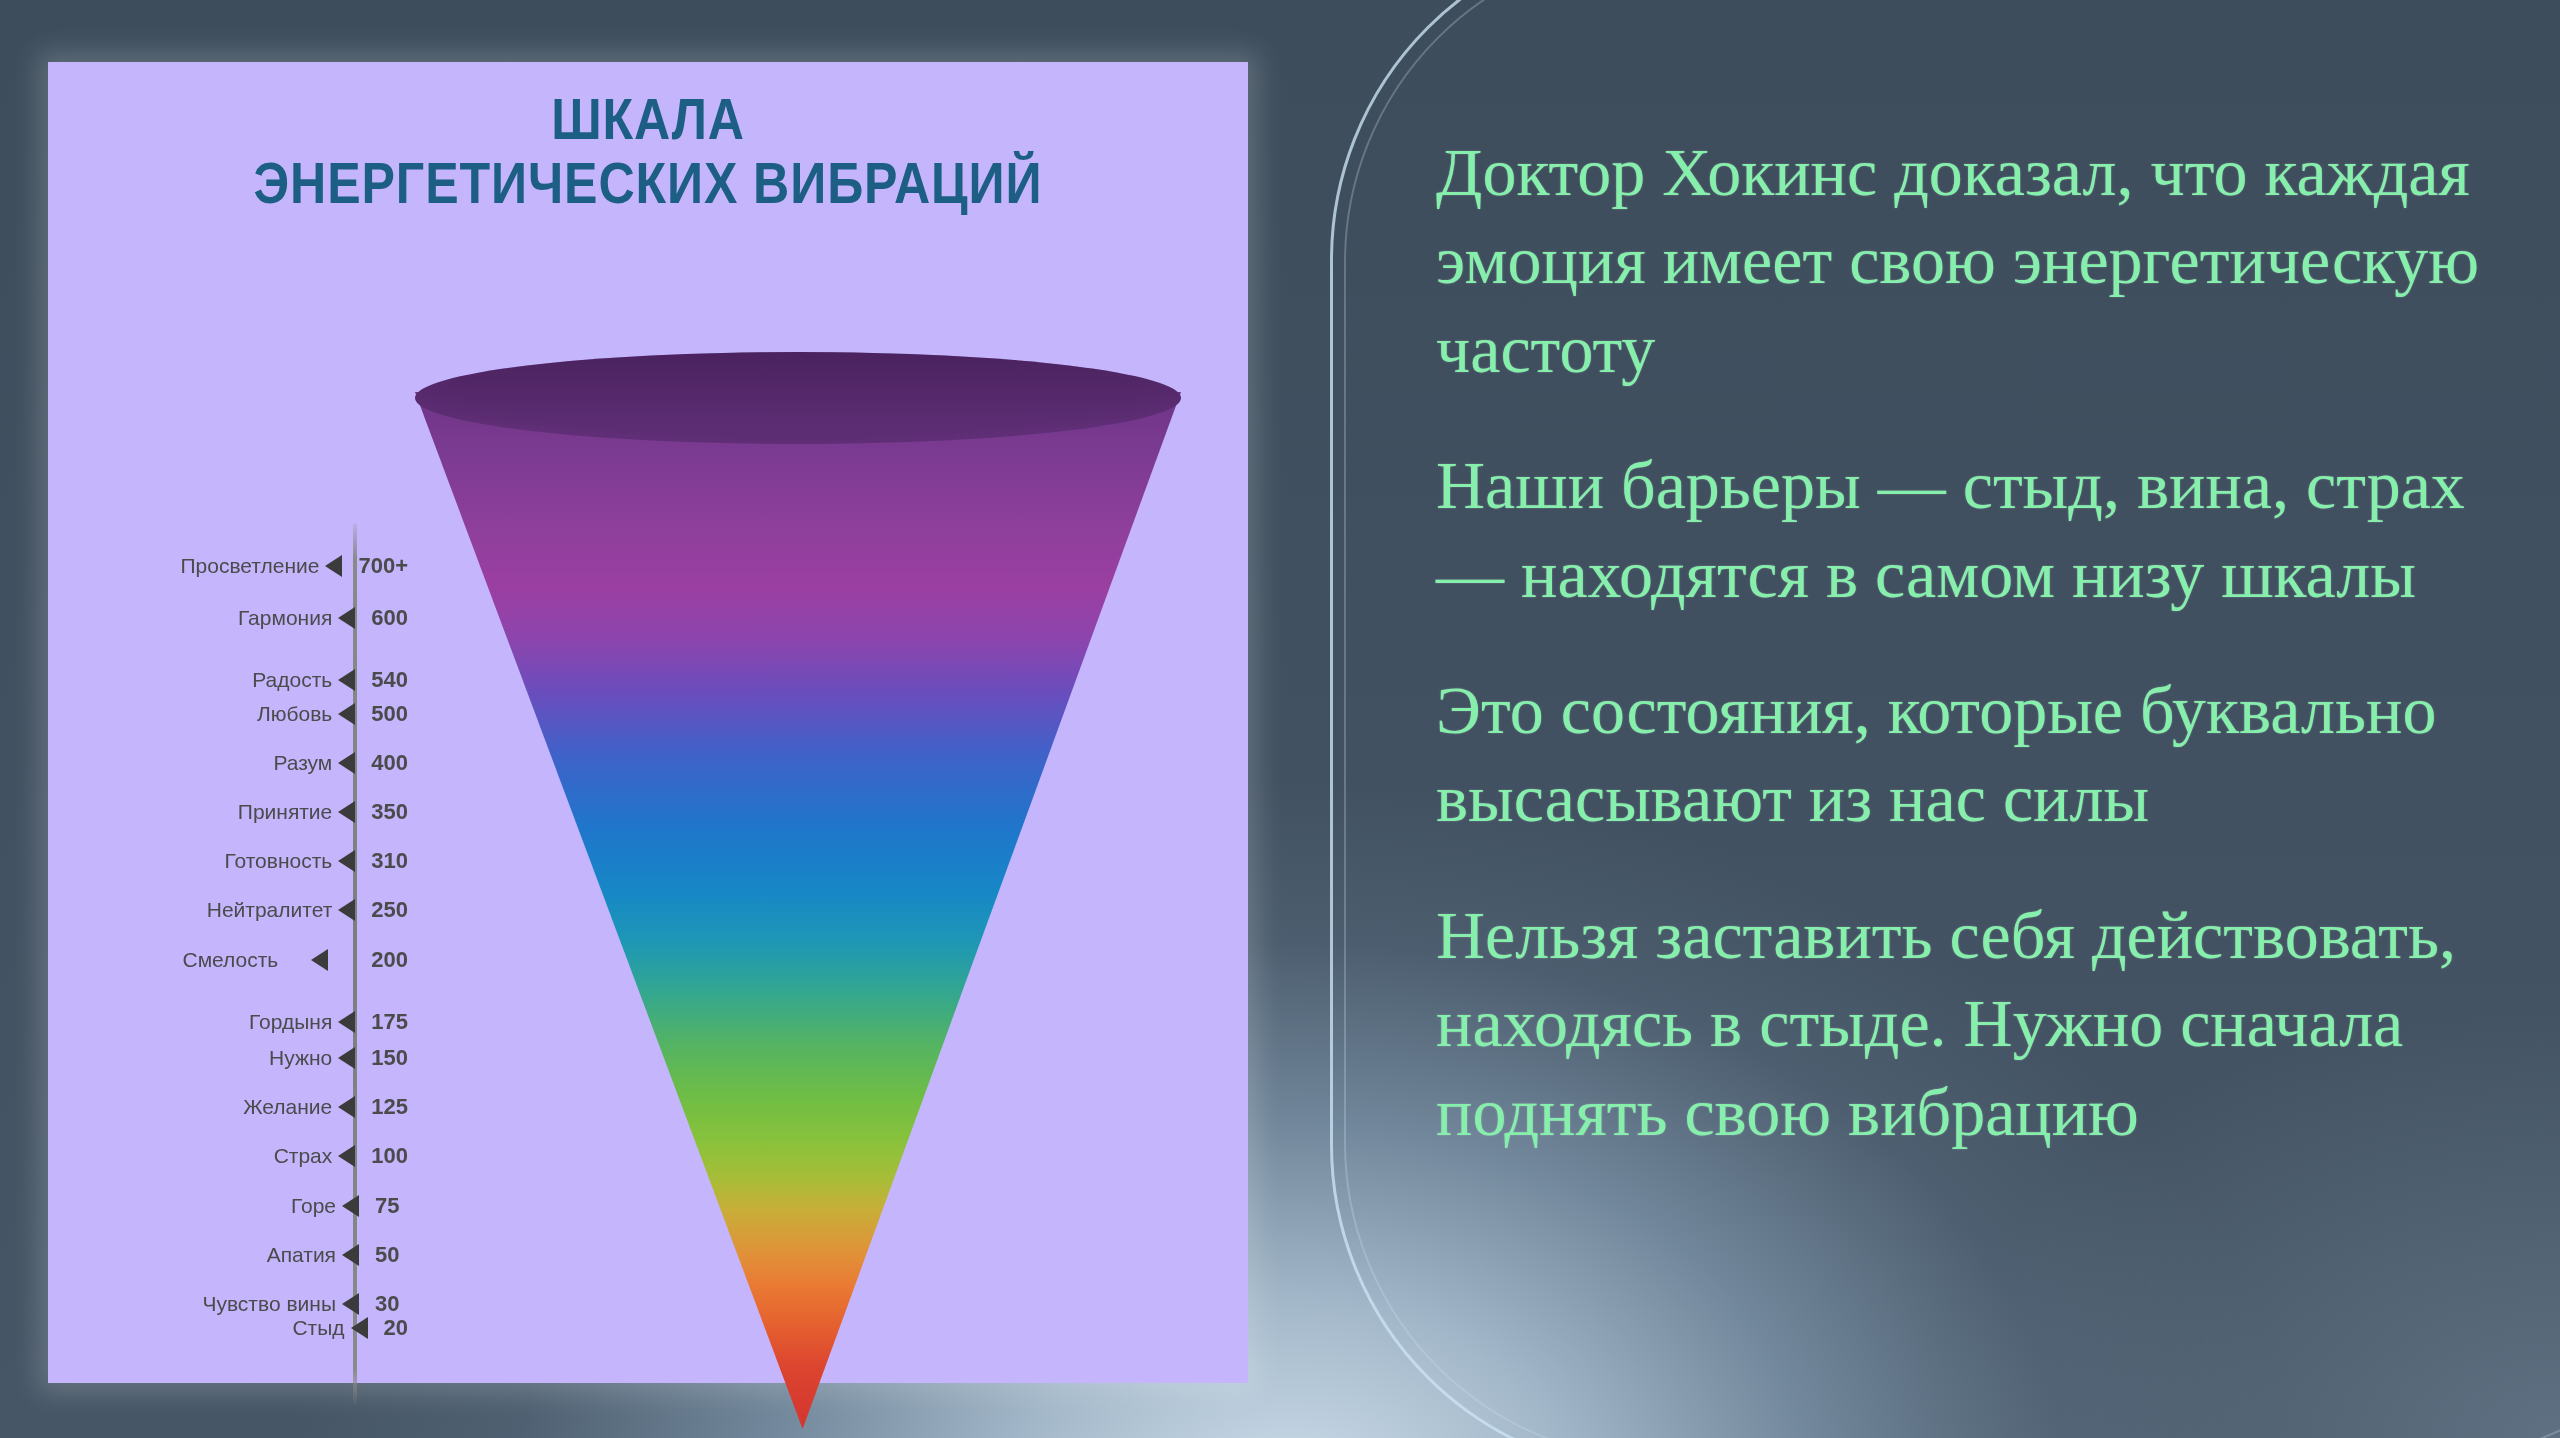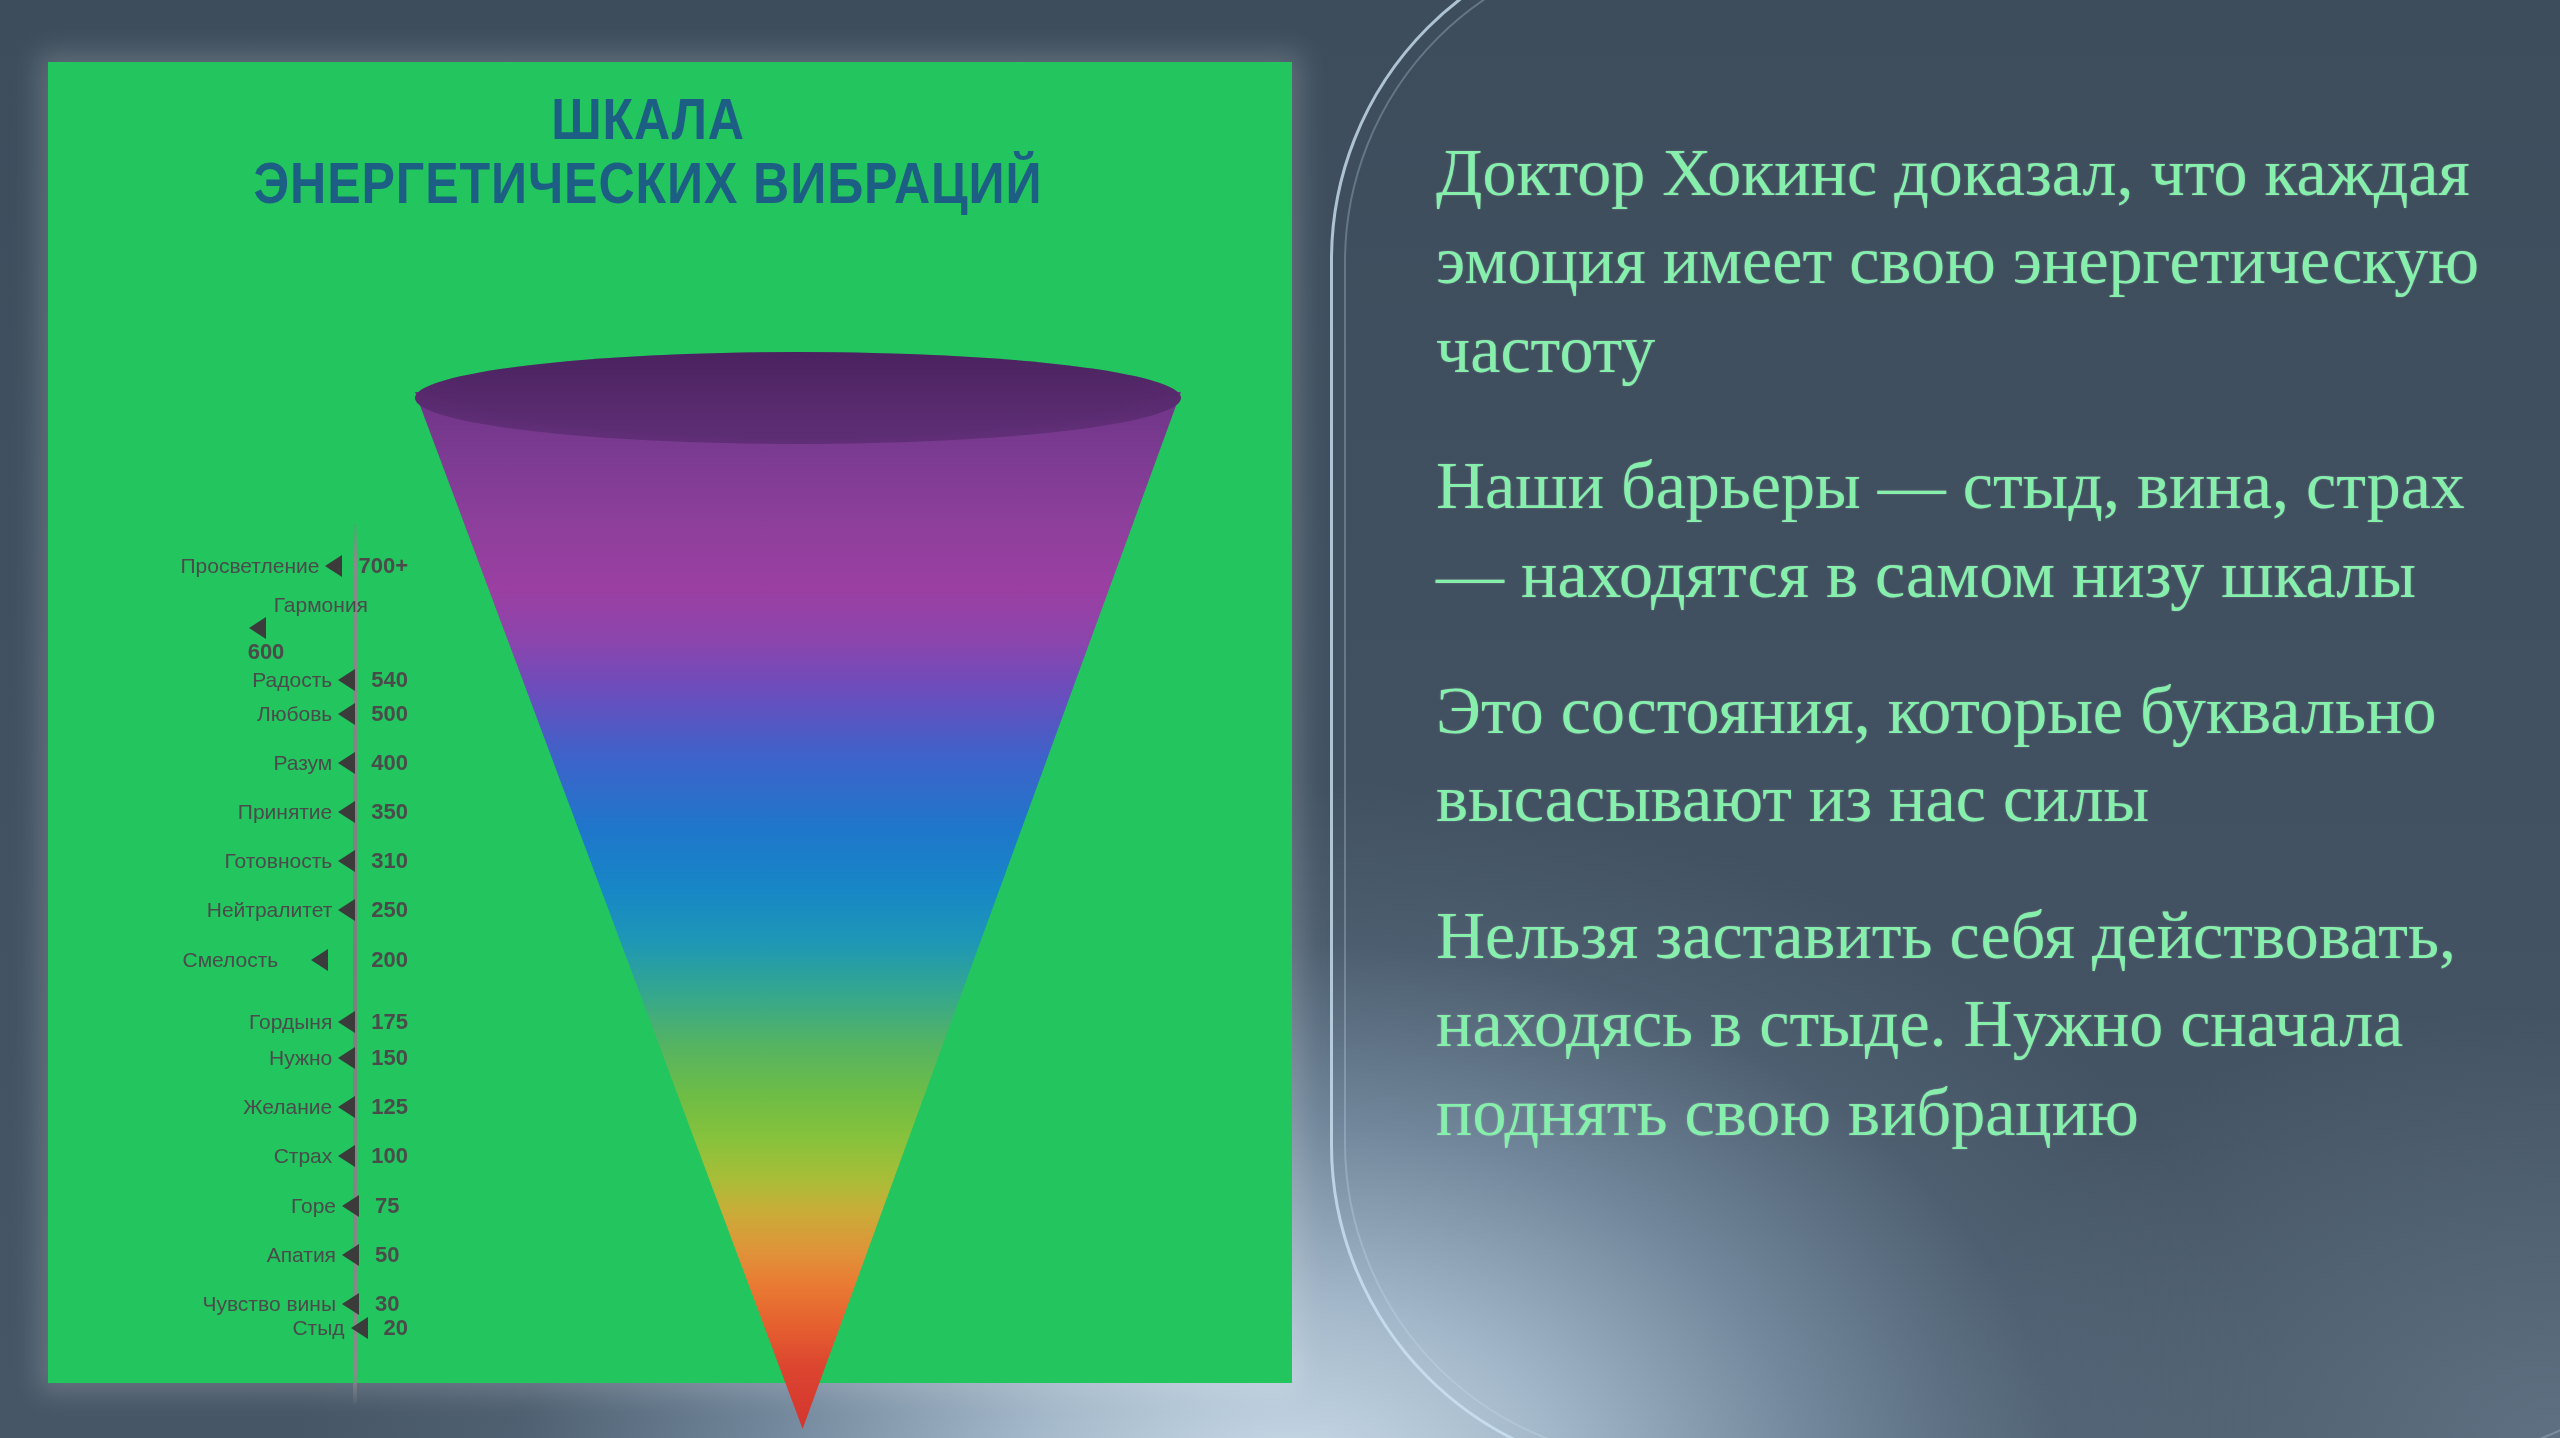"ШКАЛА" #image-panel { background: #22c55e -> #c4b5fd; padding-left: 44px -> none }
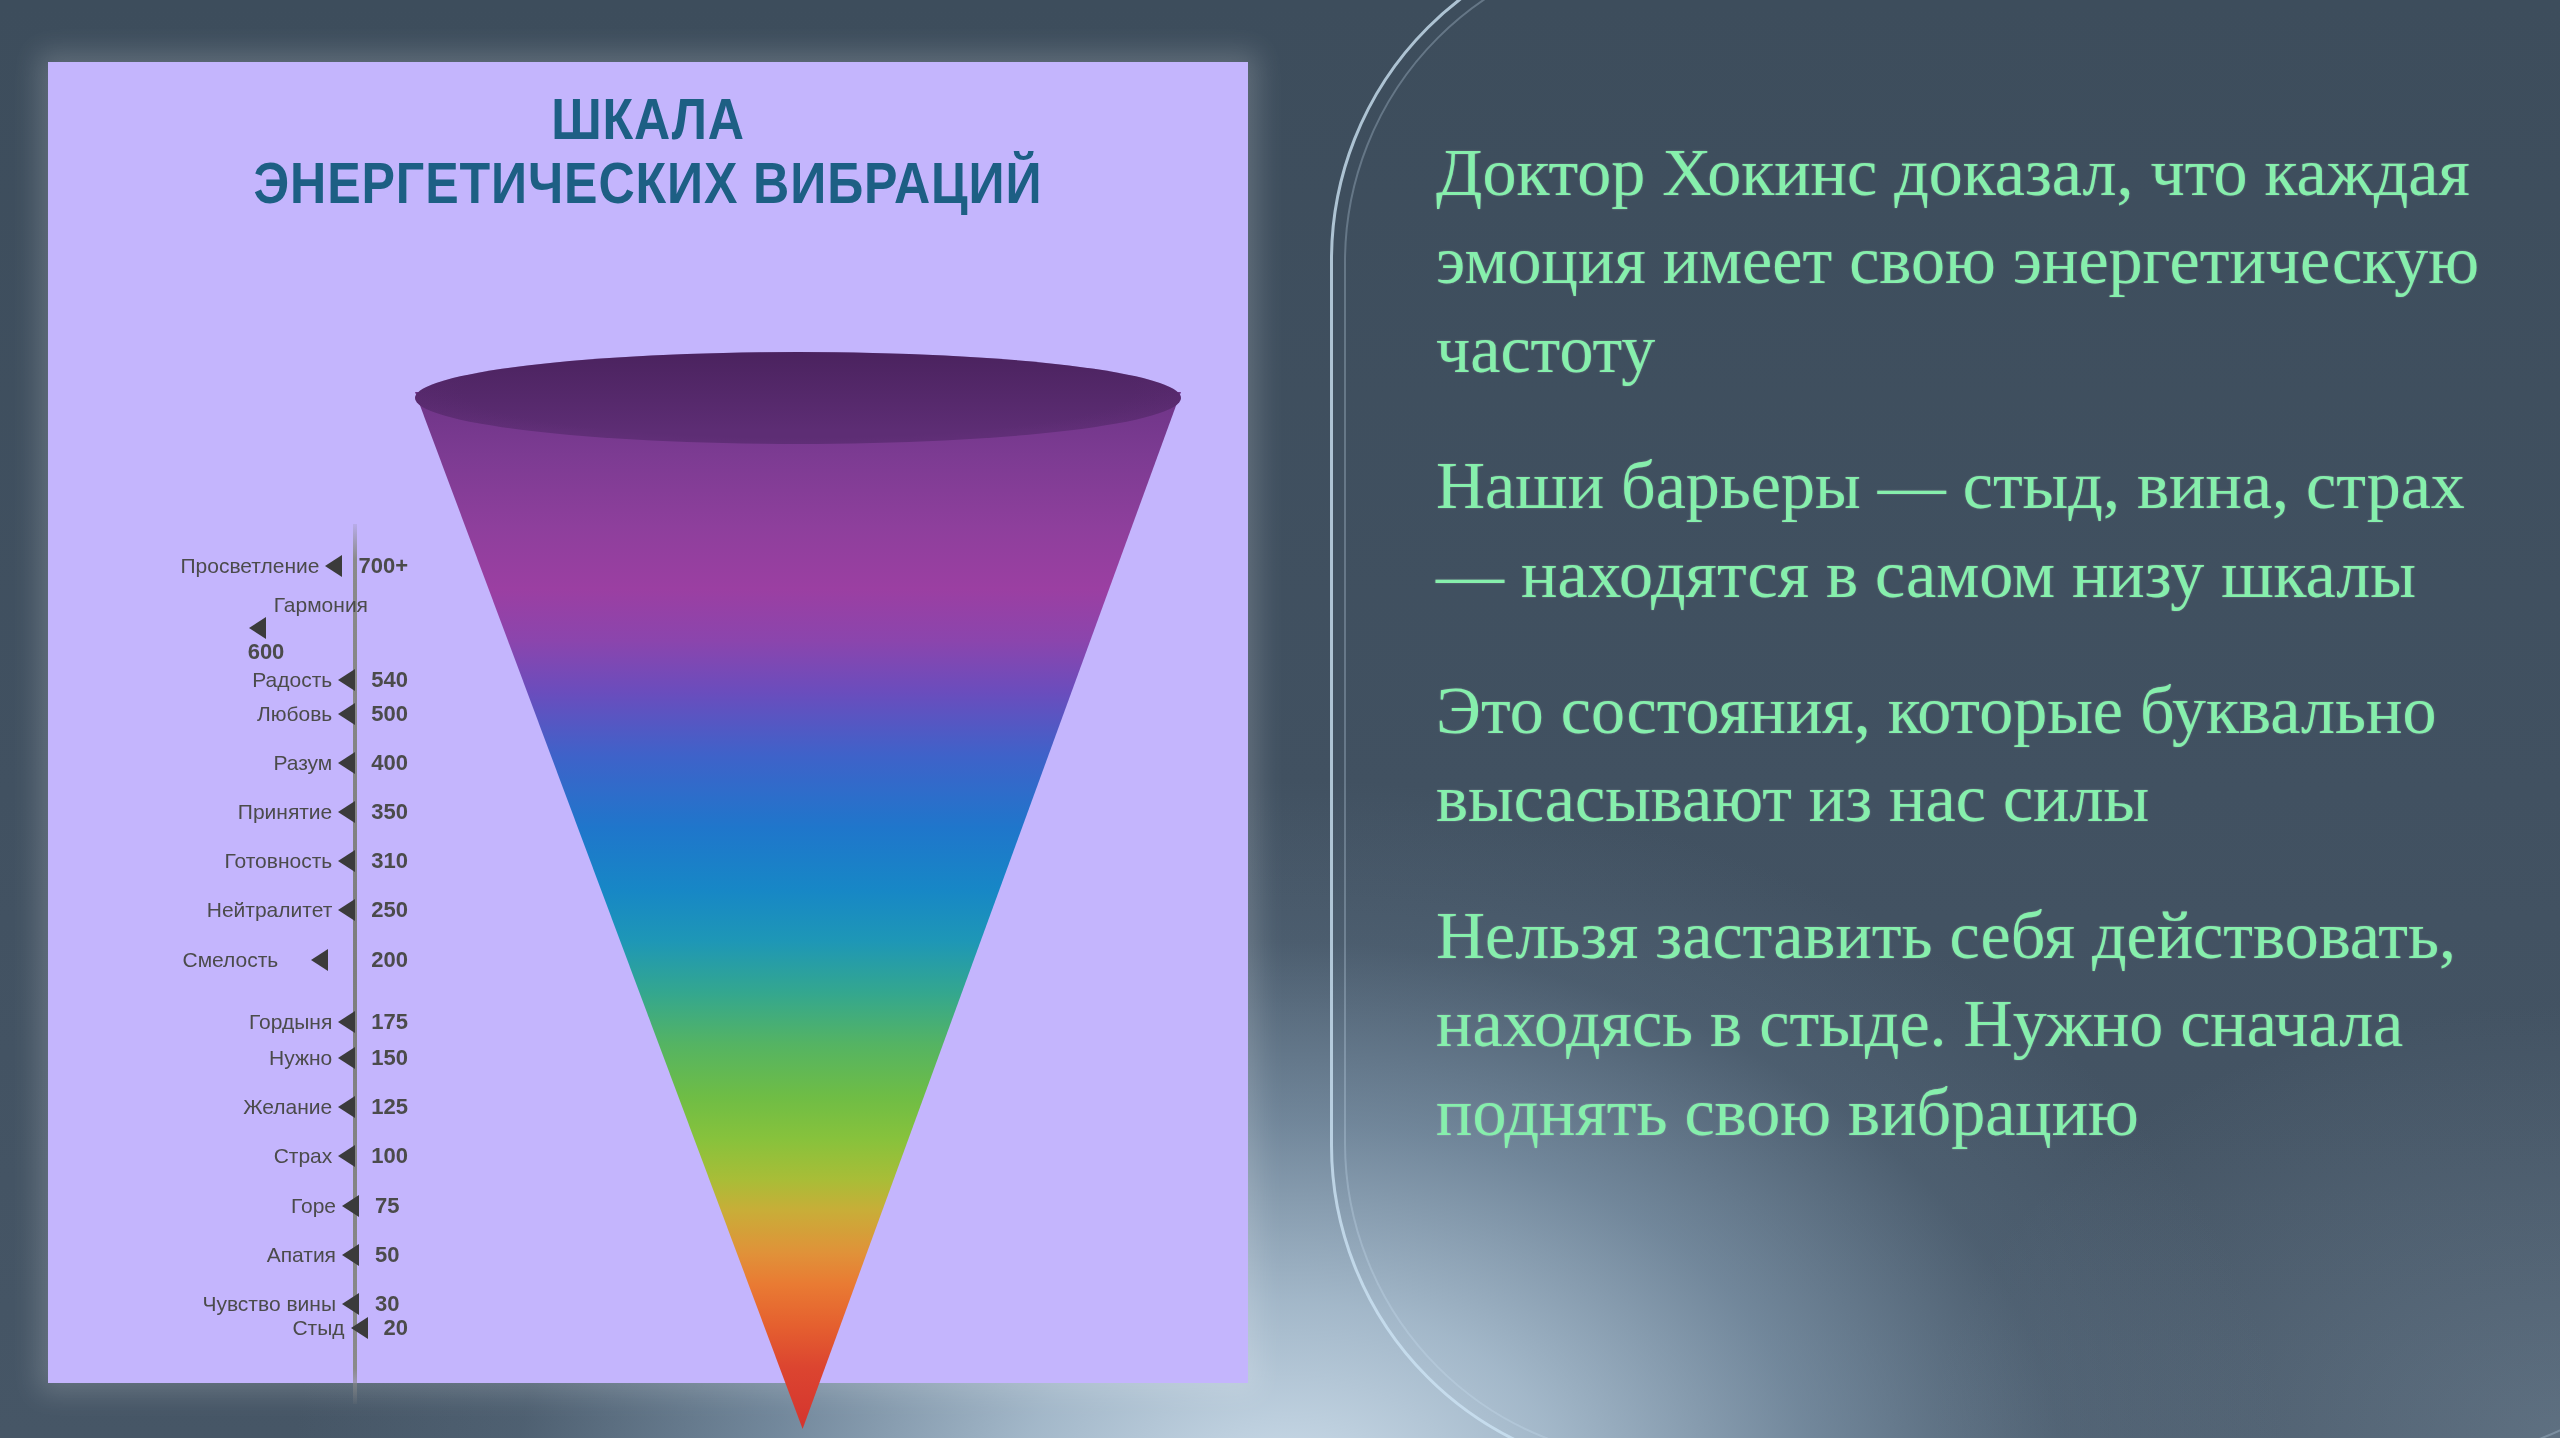"Гармония" div.scale-row { flex-direction: column -> none; top: 69px -> 79px }
